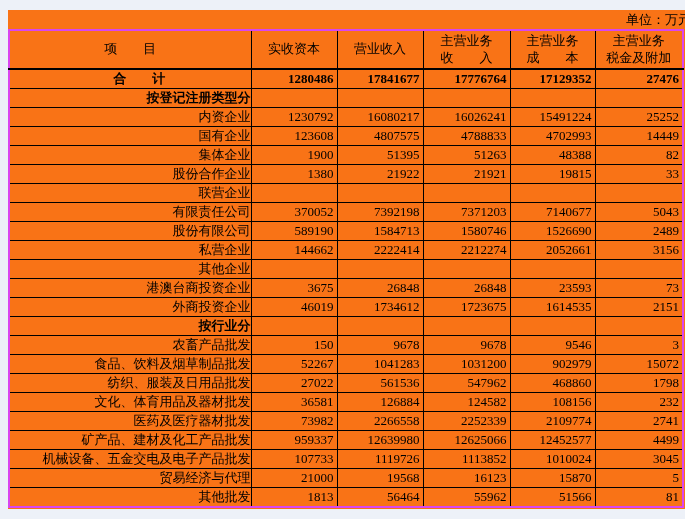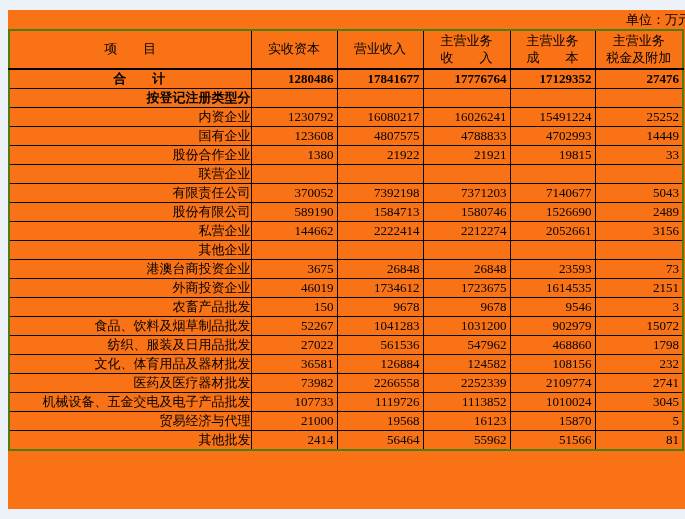"项 目" table.data-table { border: 2px solid #4d7c0f -> 2px solid #d946ef }
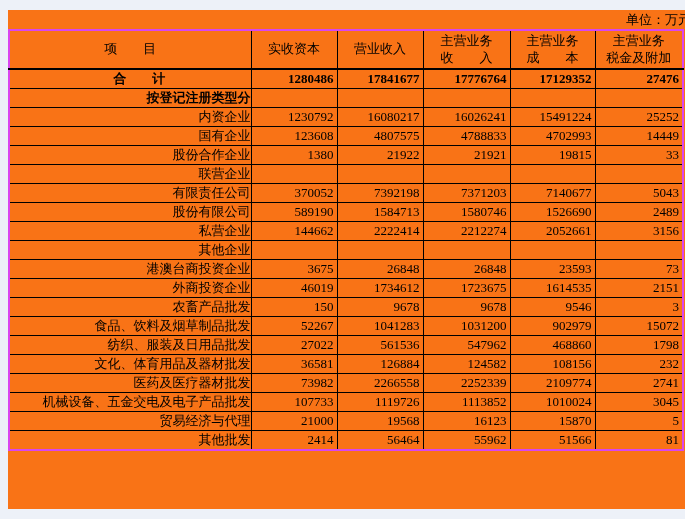"集体企业" tr.item { html: none -> <tr> <td>集体企业</td> <td>1900</td> <td>51395</td> <td>51263</td> <td>48388</td> <td>82</td> </tr> }
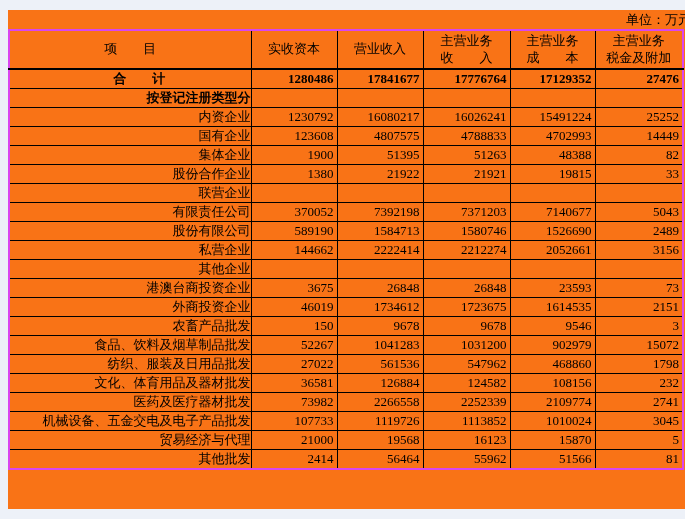"按行业分" tr.section { html: none -> <tr> <td>按行业分</td> <td></td> <td></td> <td></td> <td></td> <td></td> </tr> }
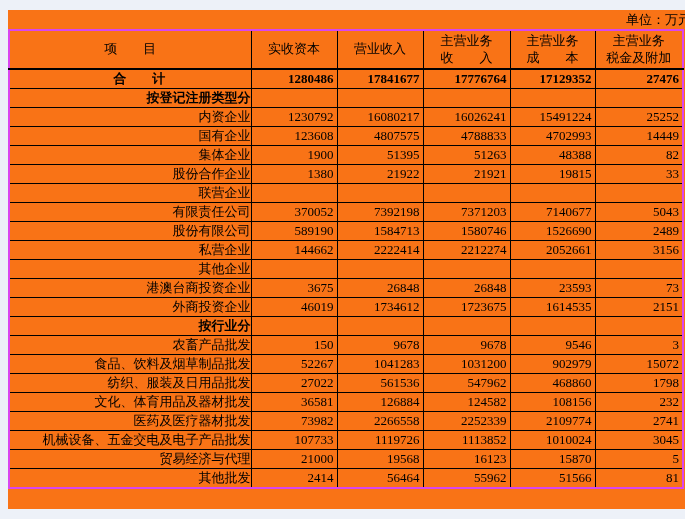"矿产品、建材及化工产品批发" tr.item { html: none -> <tr> <td>矿产品、建材及化工产品批发</td> <td>959337</td> <td>12639980</td> <td>12625066</td> <td>12452577</td> <td>4499</td> </tr> }
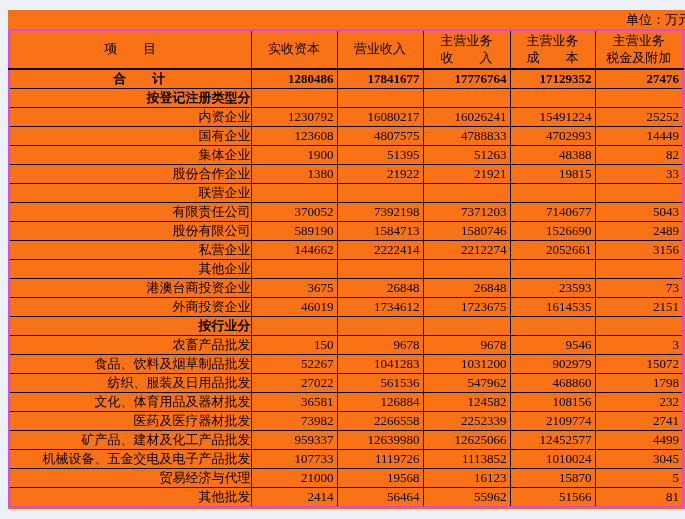"2414" td.value-cell { text: 2414 -> 1813 }
